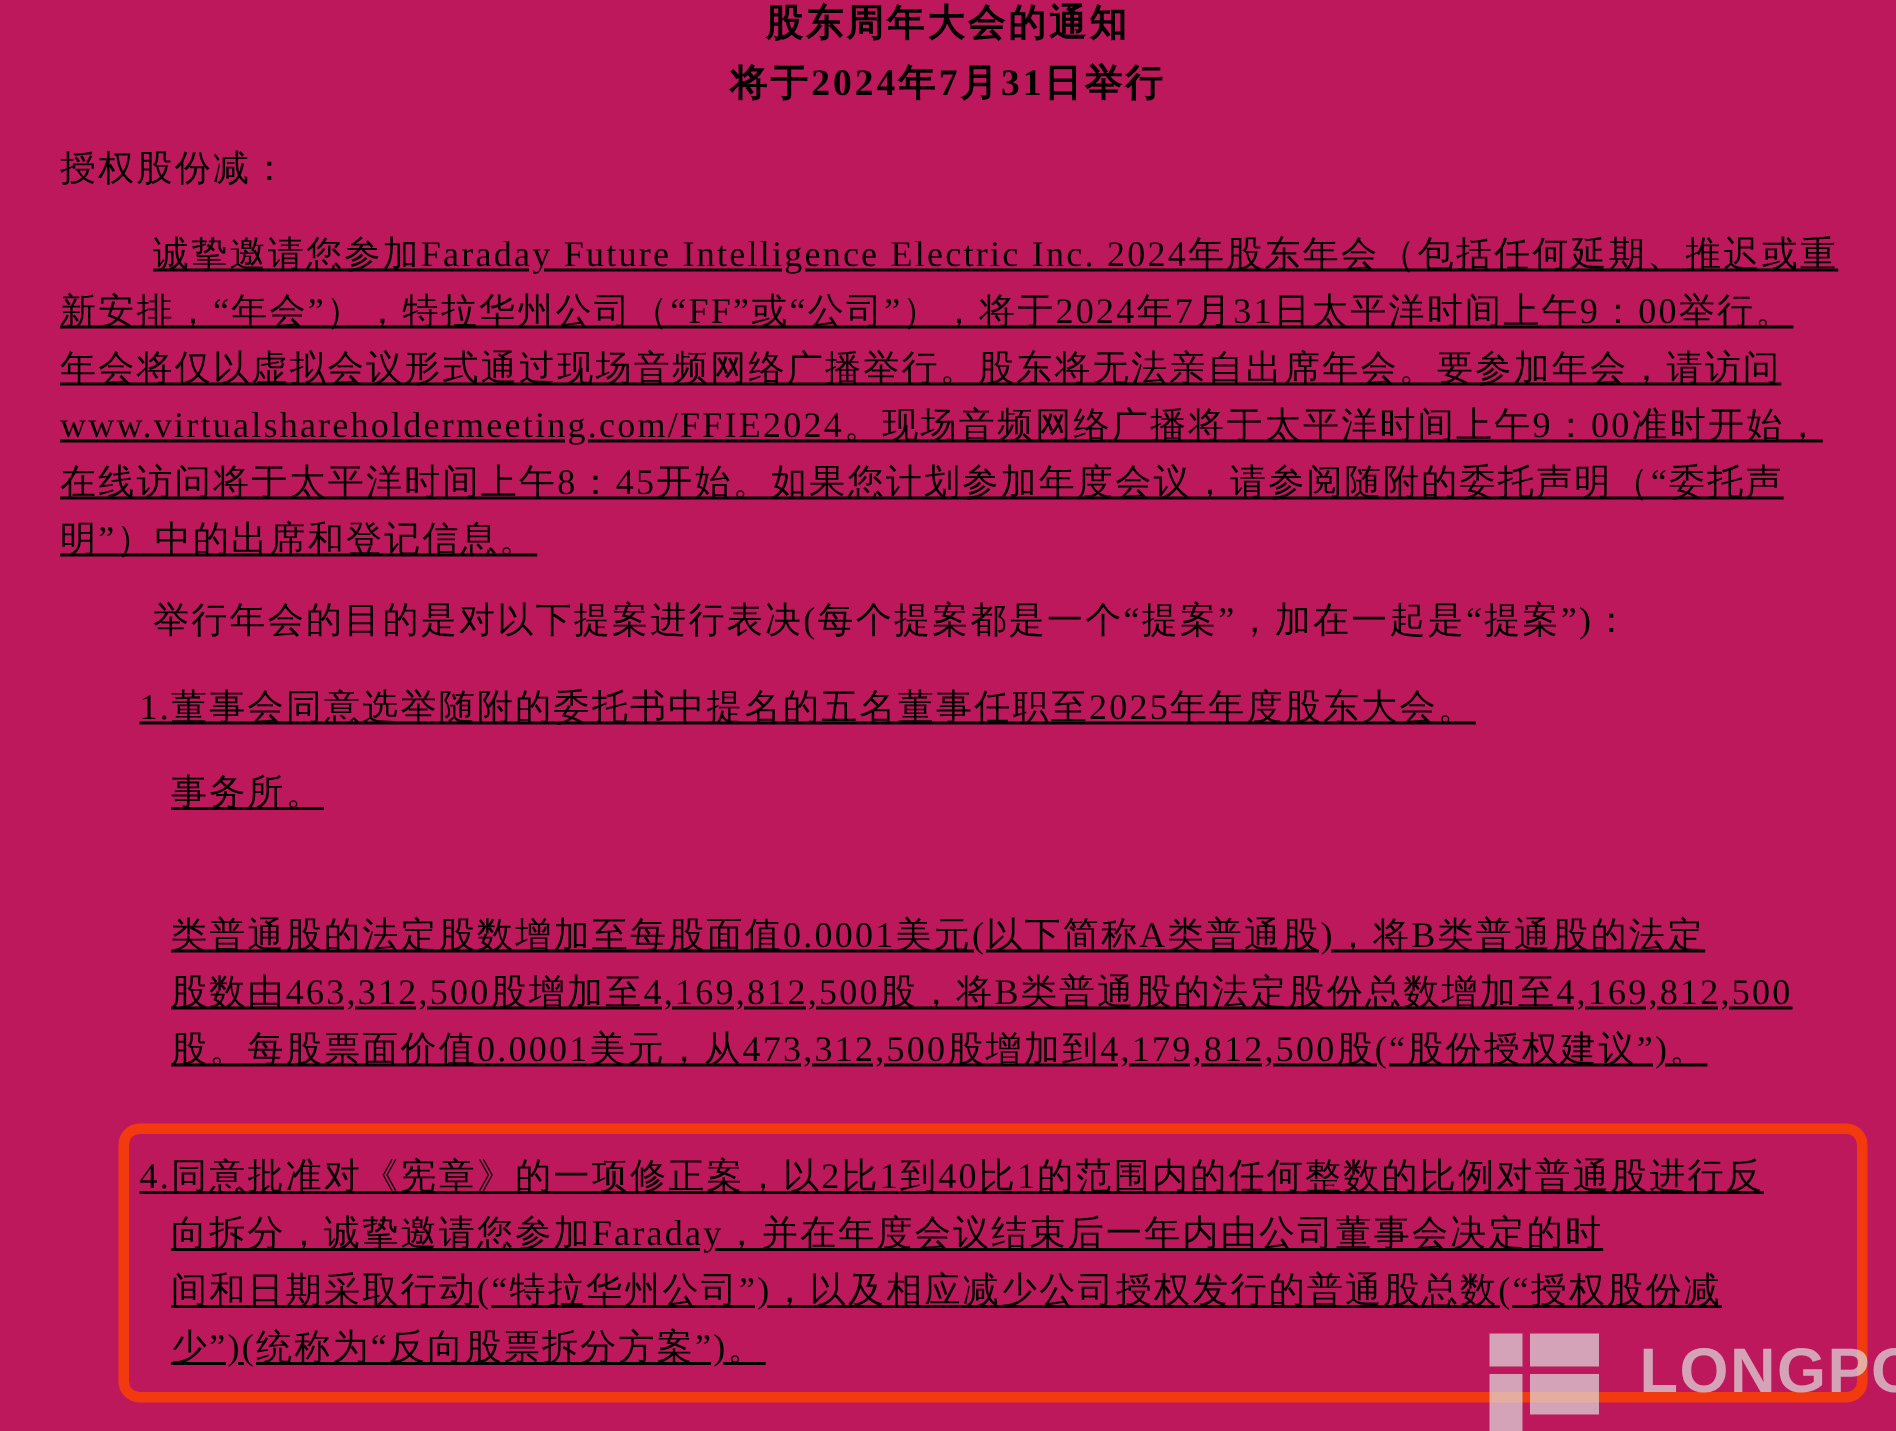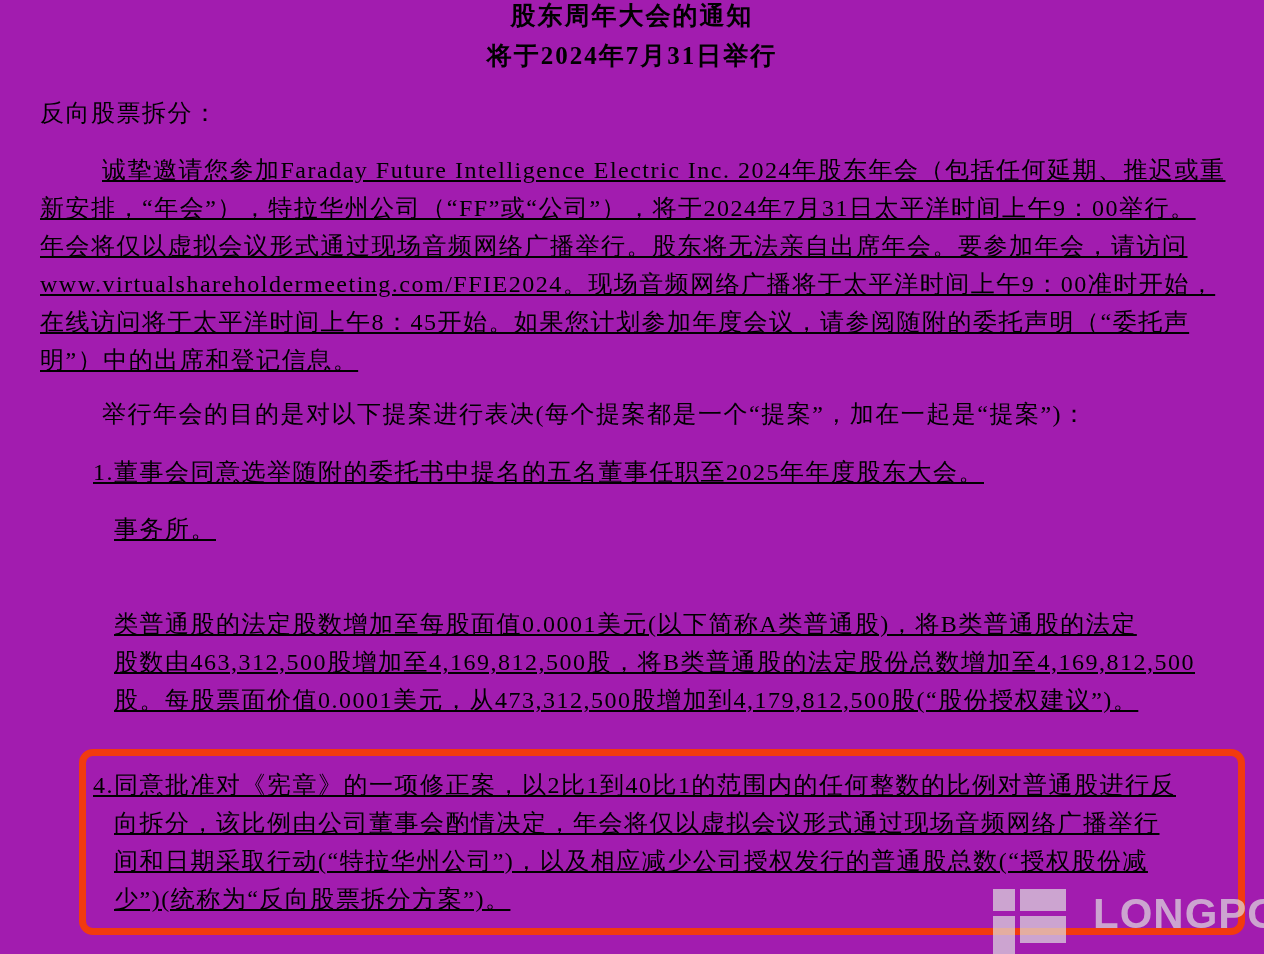"股东周年大会的通知" #page { background: #a21caf -> #be185d }
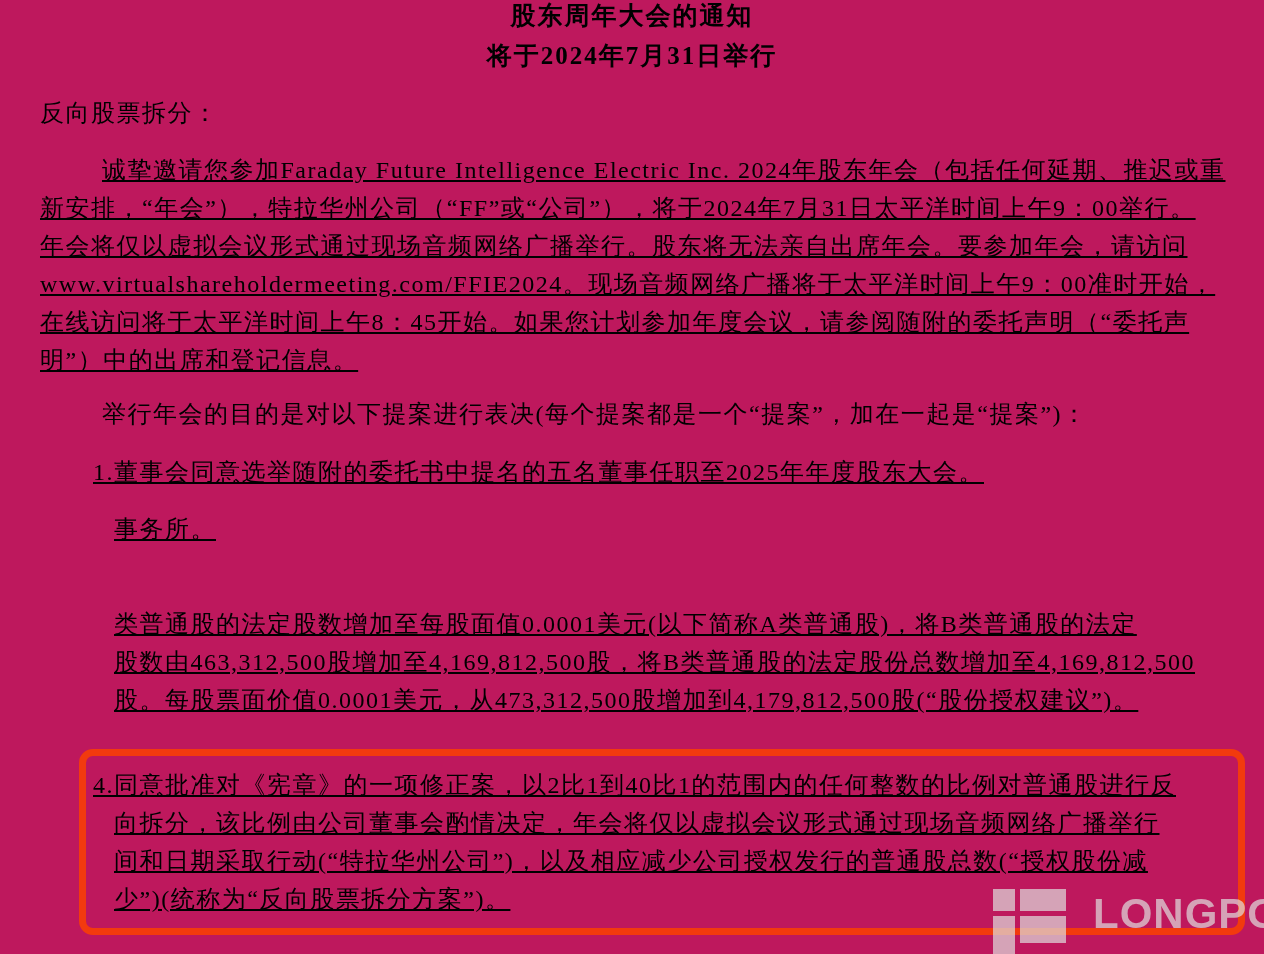"反向股票拆分：" div.bodyline { text: 反向股票拆分 -> 授权股份减 }
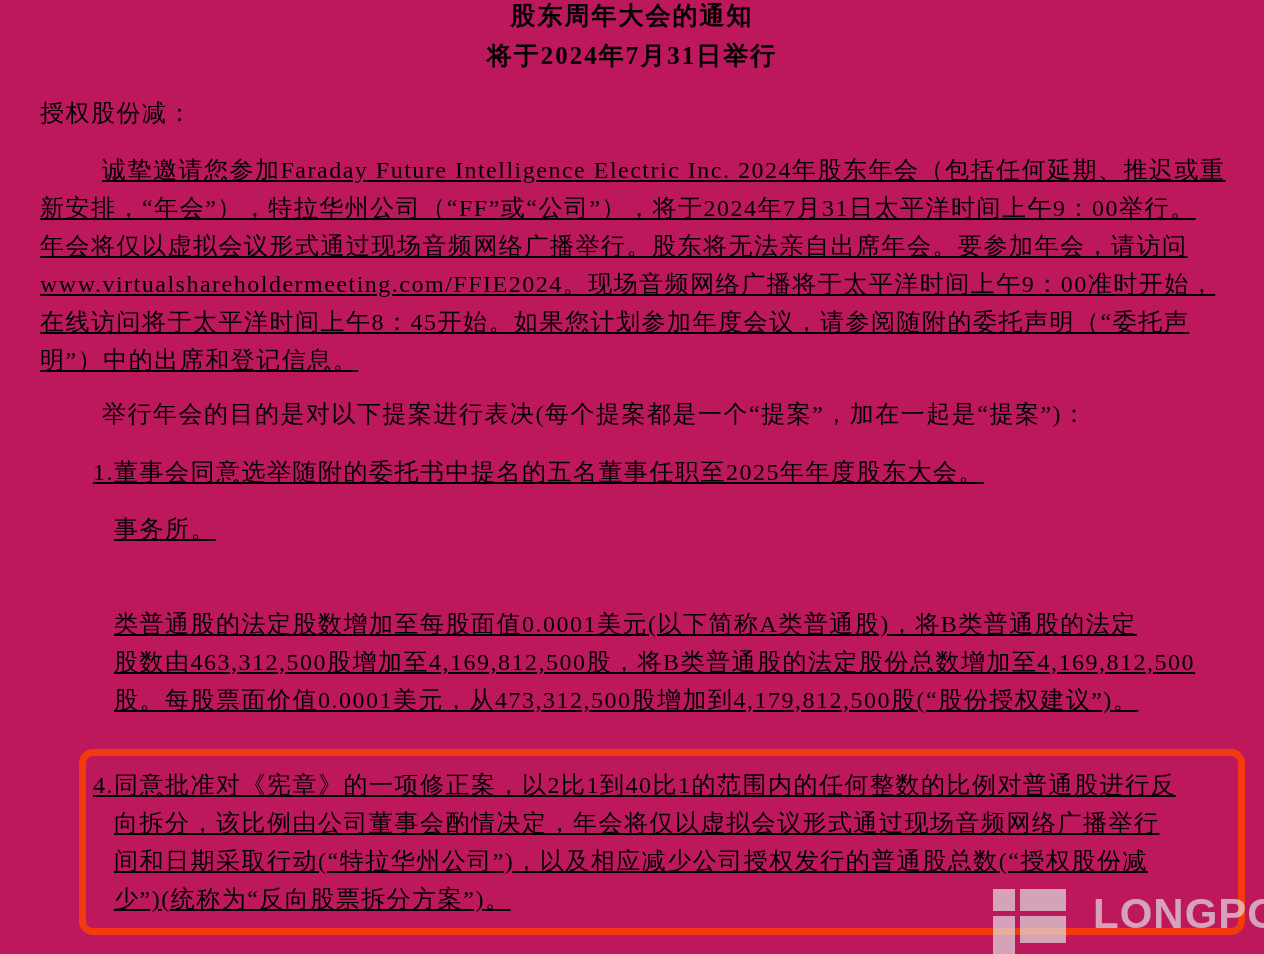"向拆分，该比例由公司董事会酌情决定，年会将仅以虚拟会议形式通过现场音频网络广播举" div.ln { text: 该比例由公司董事会酌情决定，年会将仅以虚拟会议形式通过现场音频网络广播举行 -> 诚挚邀请您参加Faraday，并在年度会议结束后一年内由公司董事会决定的时 }
